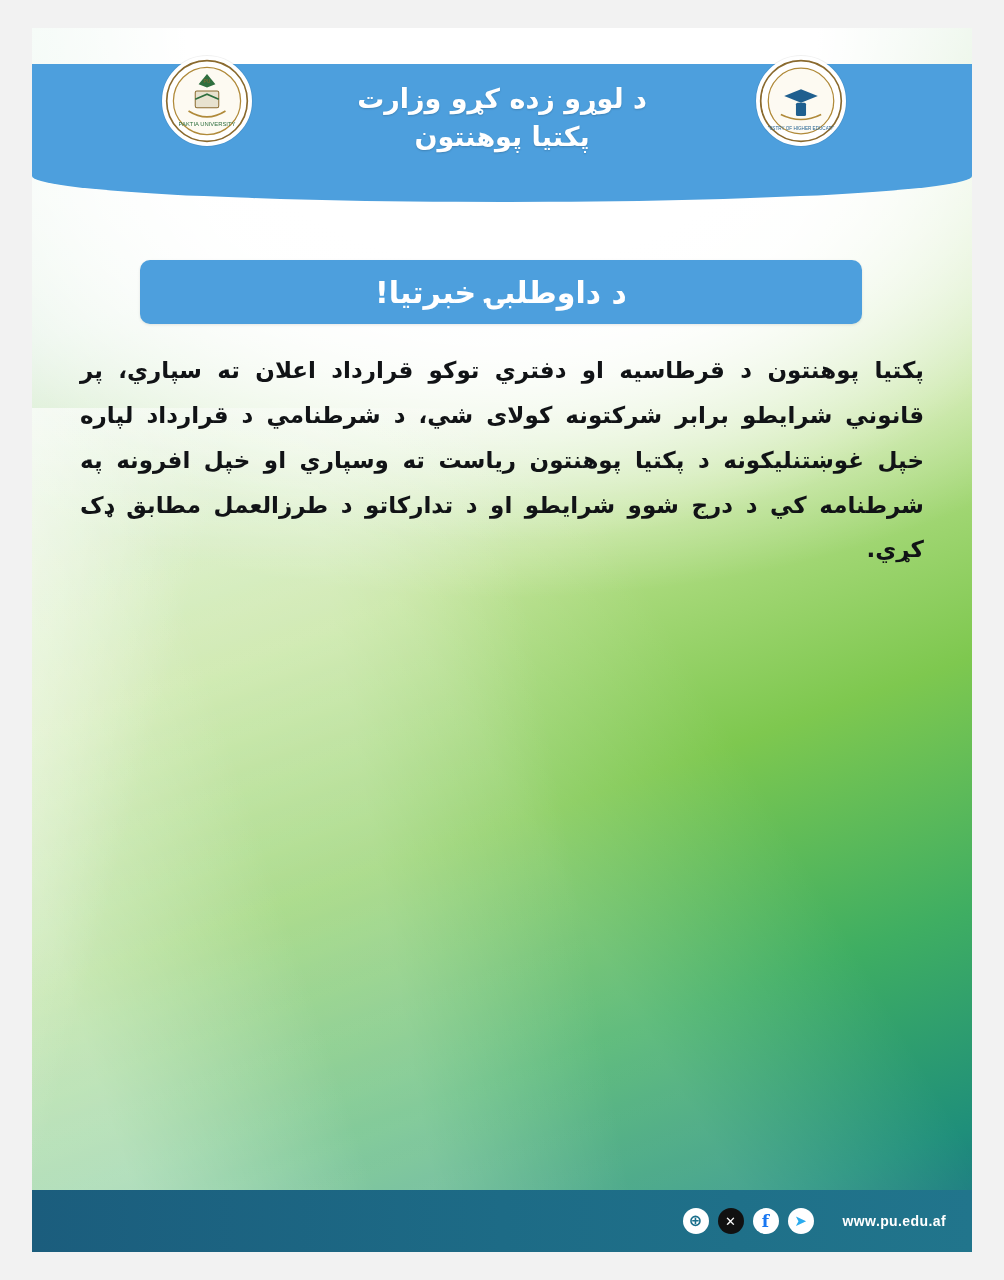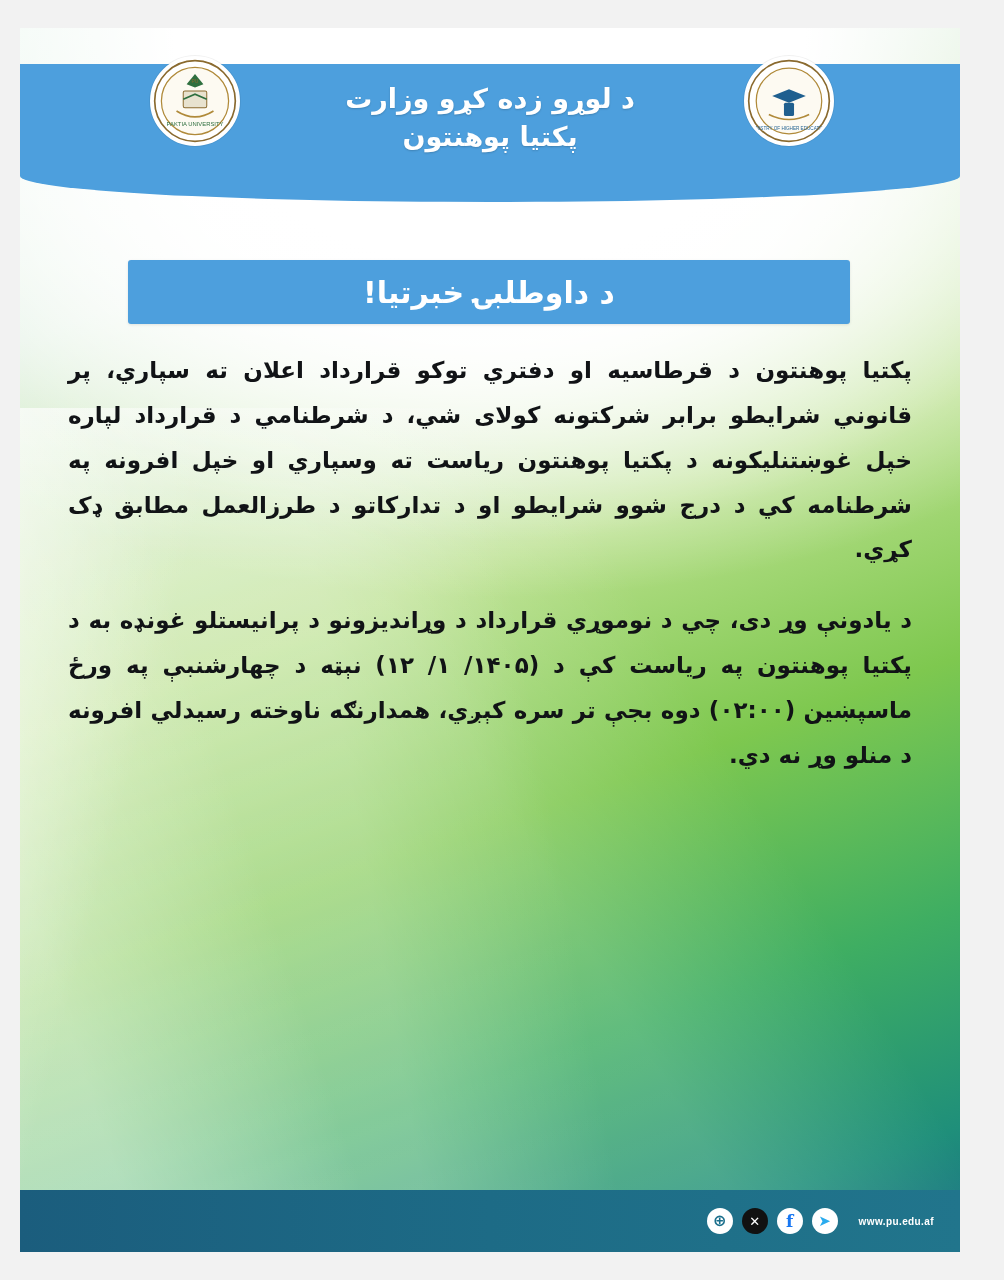"د لوړو زده کړو وزارت" .card { left: 20px -> 32px }
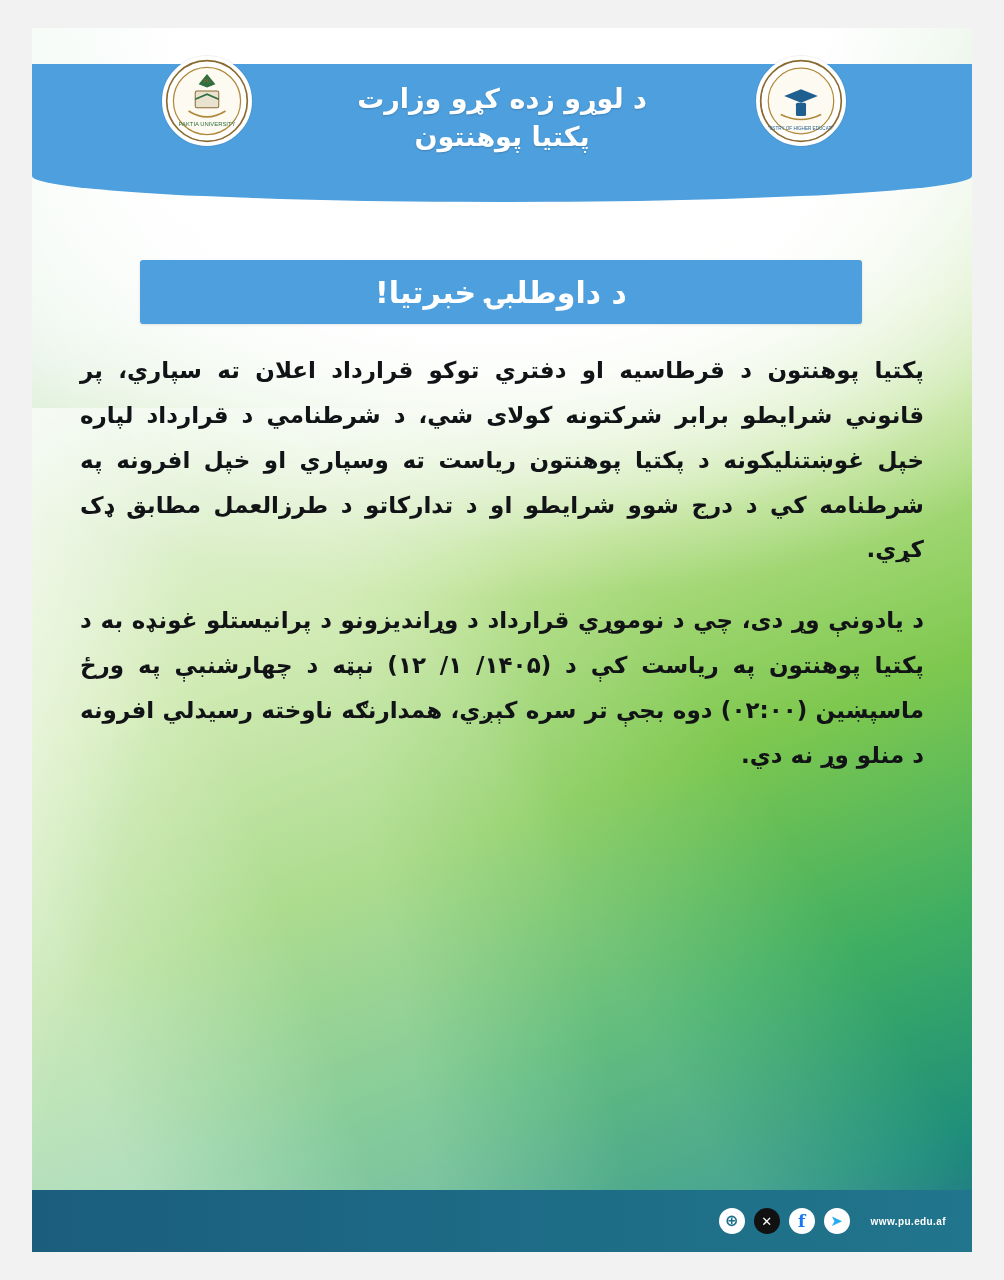"د داوطلبۍ خبرتیا!" .title-bar { border-radius: 3px -> 10px }
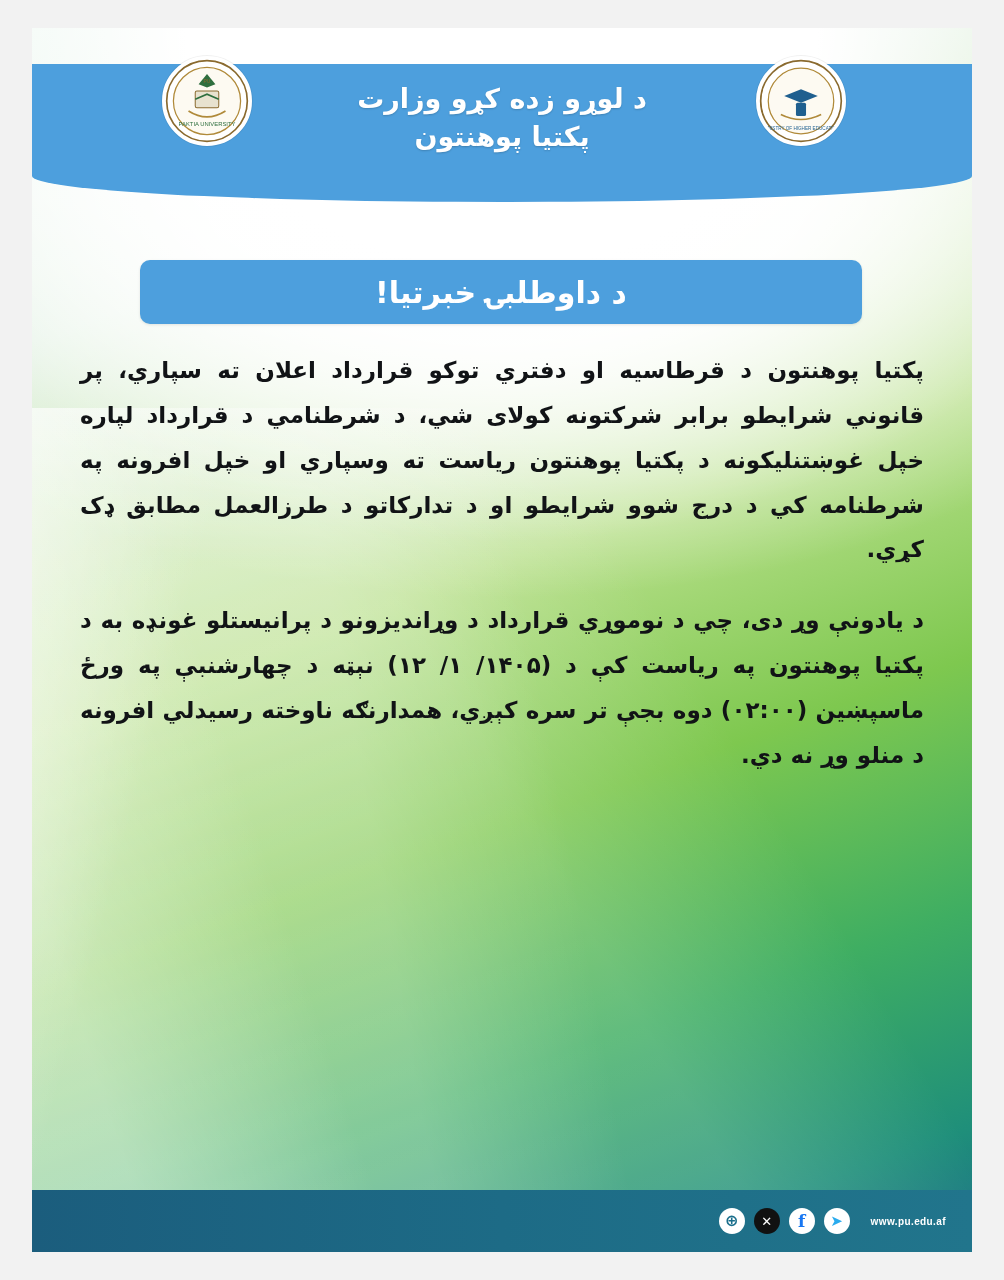"د یادونې وړ دی، چي" p { html: <p>د یادونې وړ دی، چي د نوموړي قرارداد د وړاندیزونو د پرانیستلو غونډه به د پکتیا پوهنتون په ریاست کې د (۱۴۰۵/ ۱/ ۱۲) نېټه د چهارشنبې په ورځ ماسپښین (۰۲:۰۰) دوه بجې تر سره کېږي، همدارنګه ناوخته رسیدلي افرونه د منلو وړ نه دي.</p> -> none }
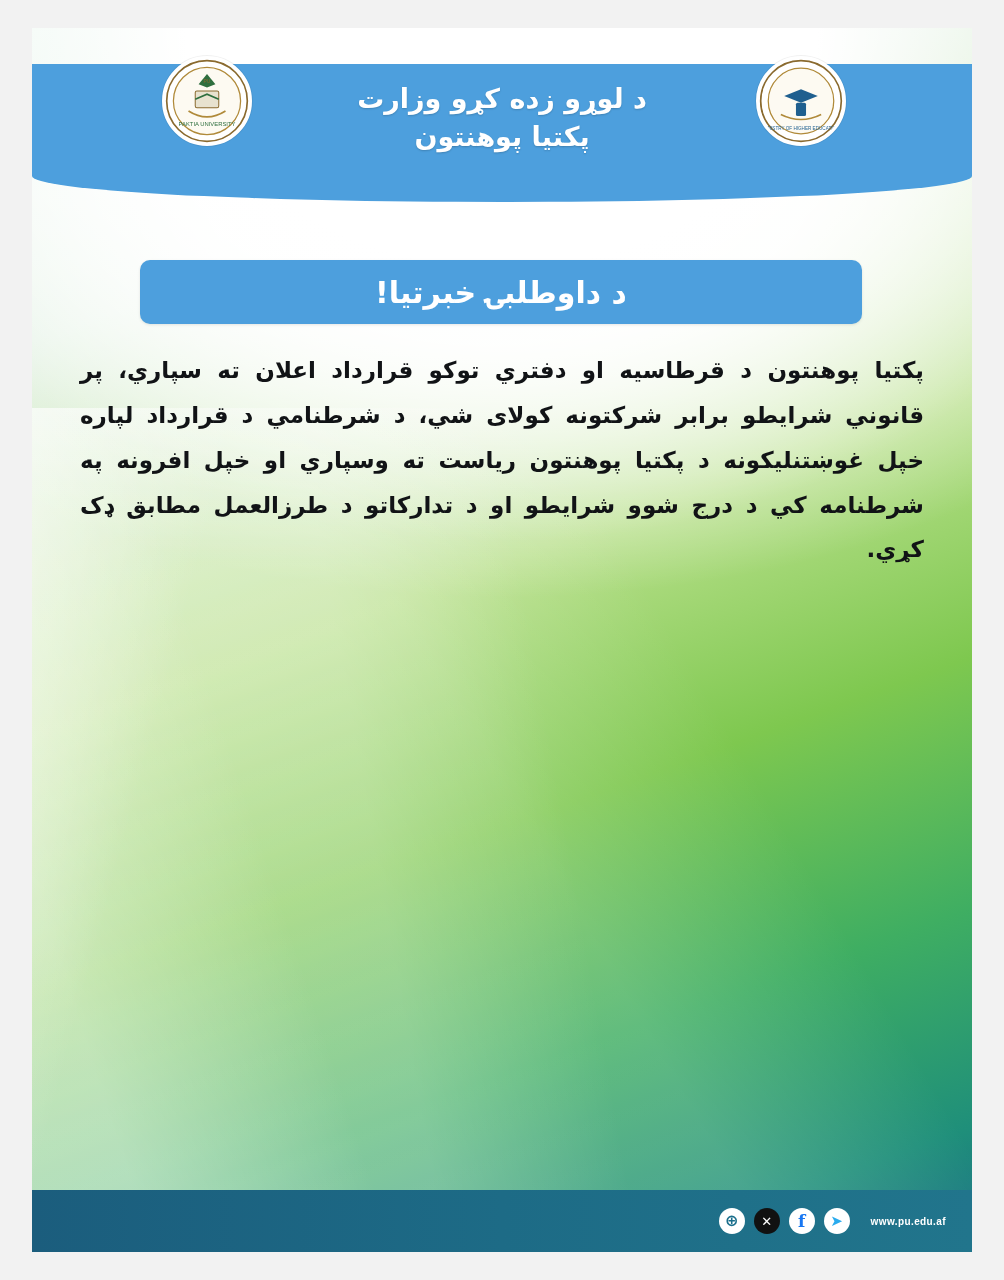"www.pu.edu.af" .site { font-size: 10px -> 14px; margin-left: 12px -> 20px }
